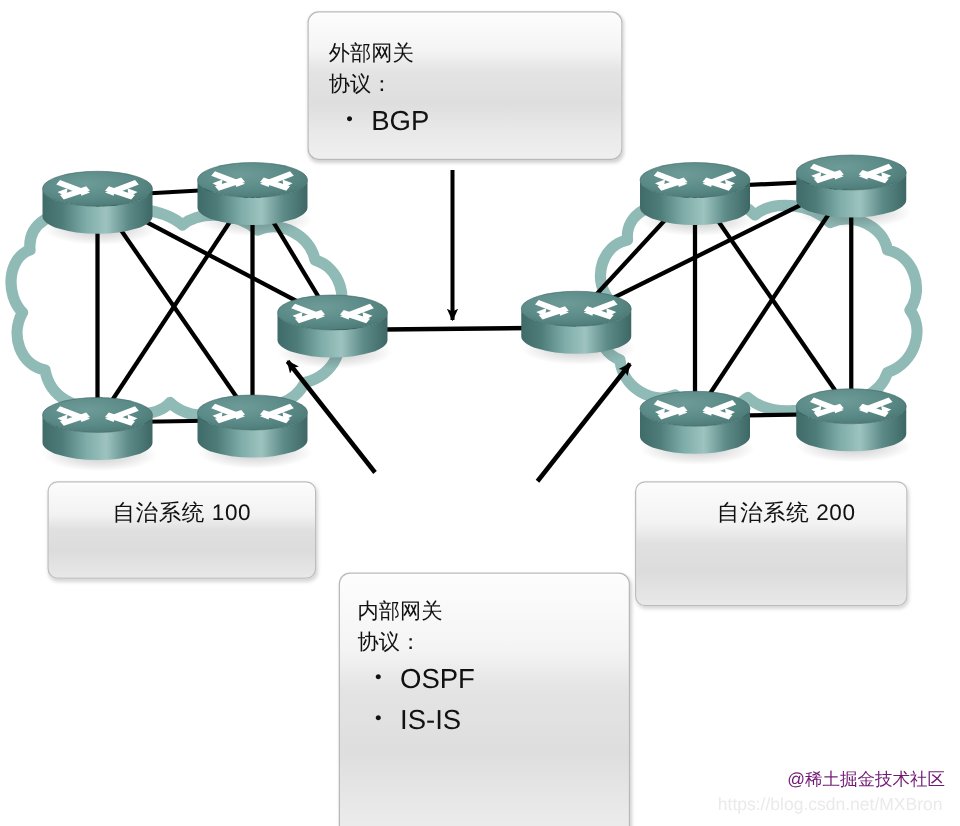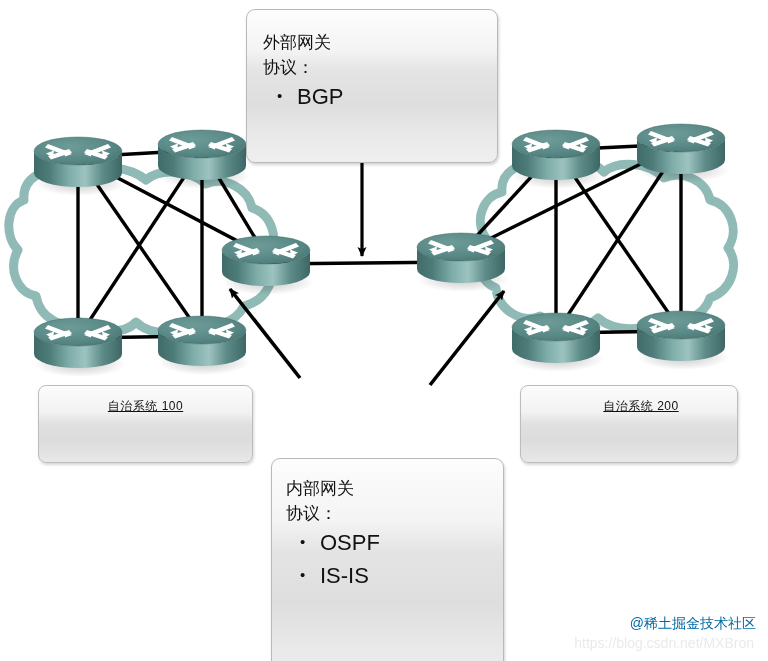"外部网关" #egp-box { height: 154px -> 119px }
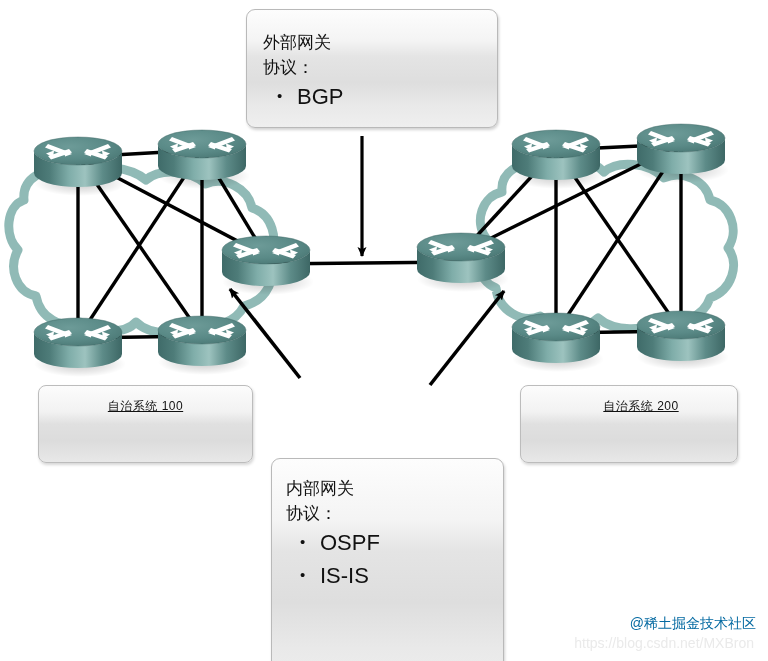"自治系统 100" .as-box span { font-size: 12px -> 18px; text-decoration: underline -> none }
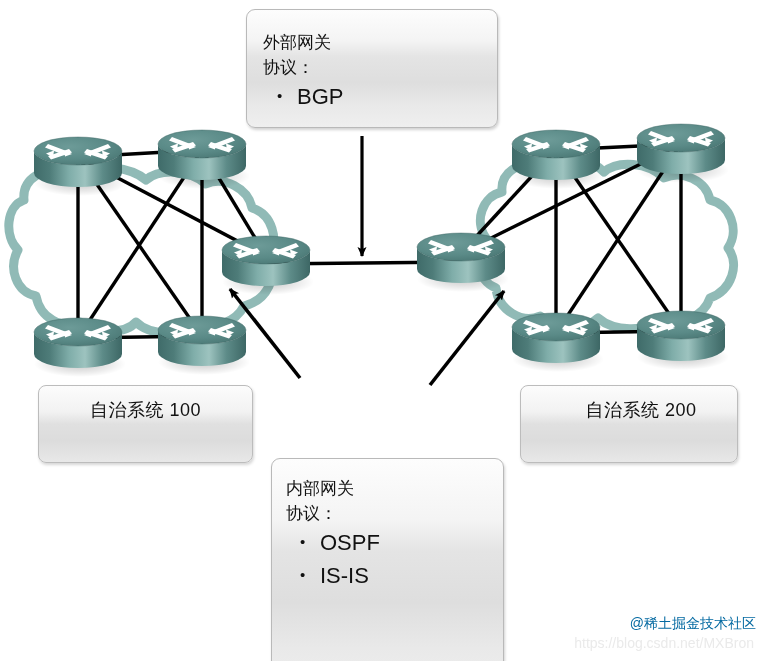"自治系统 200" #as-right-box { height: 78px -> 100px; left: 520px -> 508px }
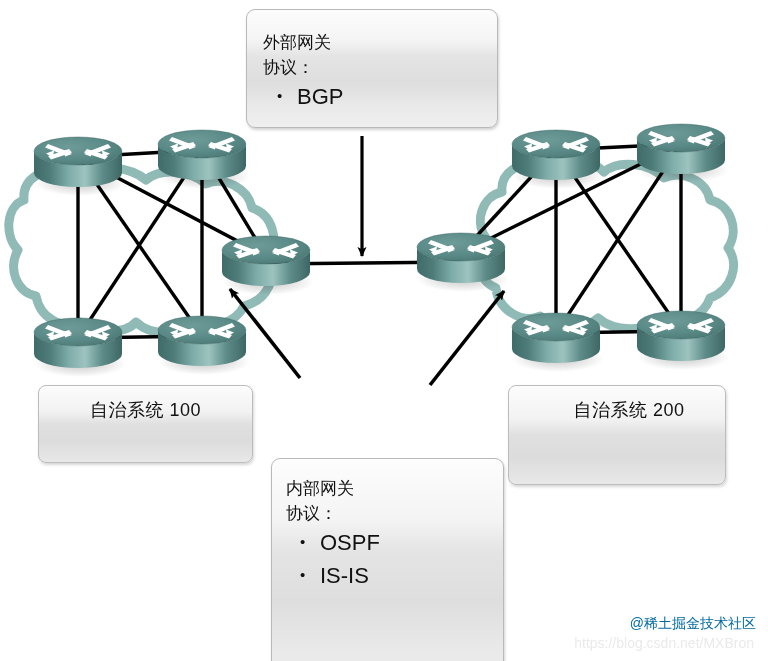"@稀土掘金技术社区" #watermark { color: #0369a1 -> #701a75 }
